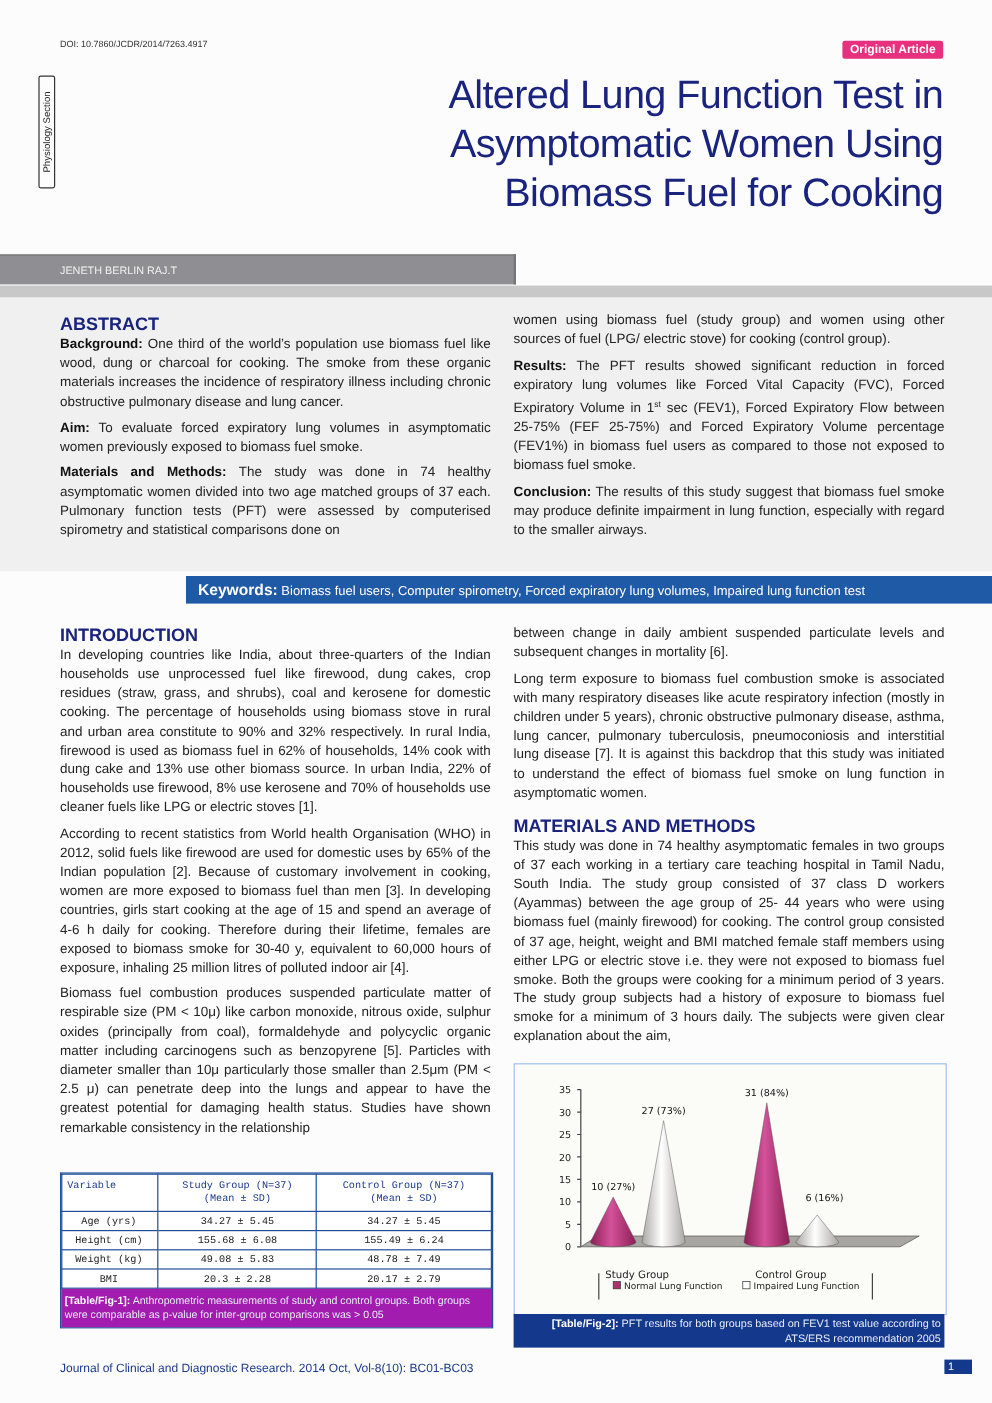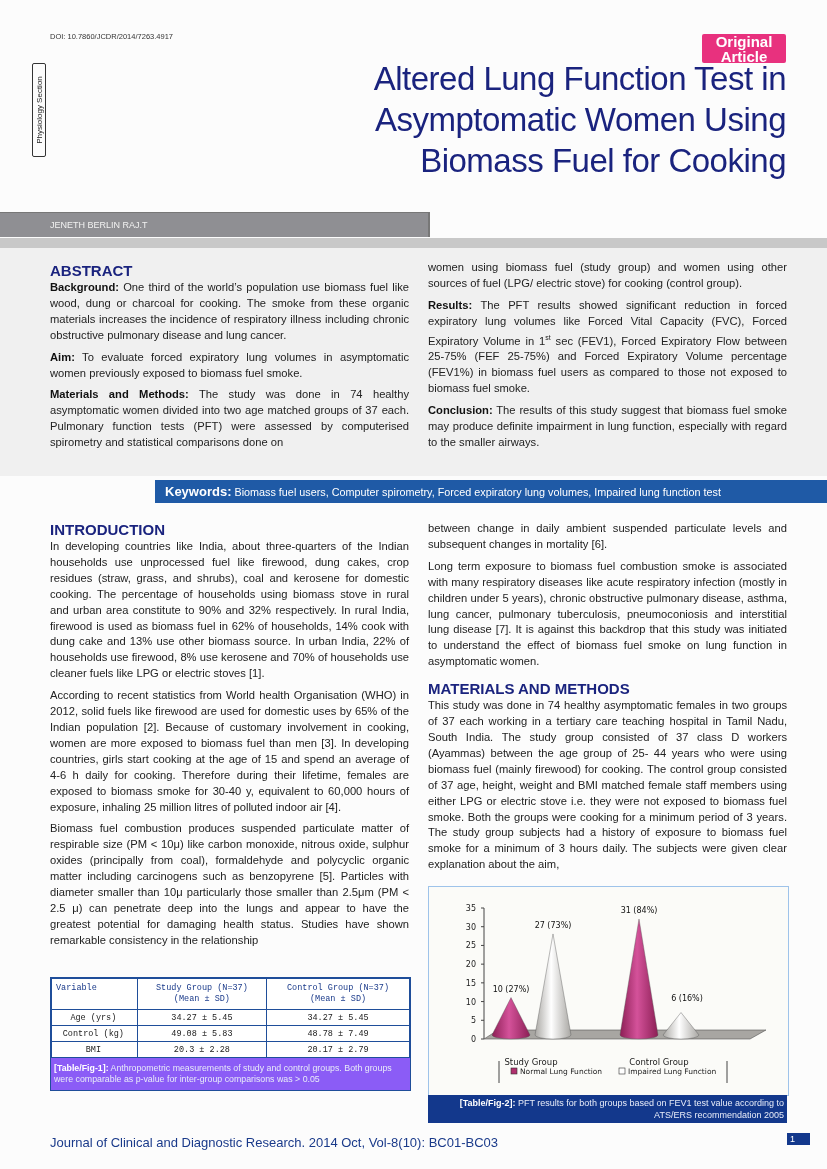"Original Article" .badge { font-size: 15px -> 10px; height: 29px -> 15px }
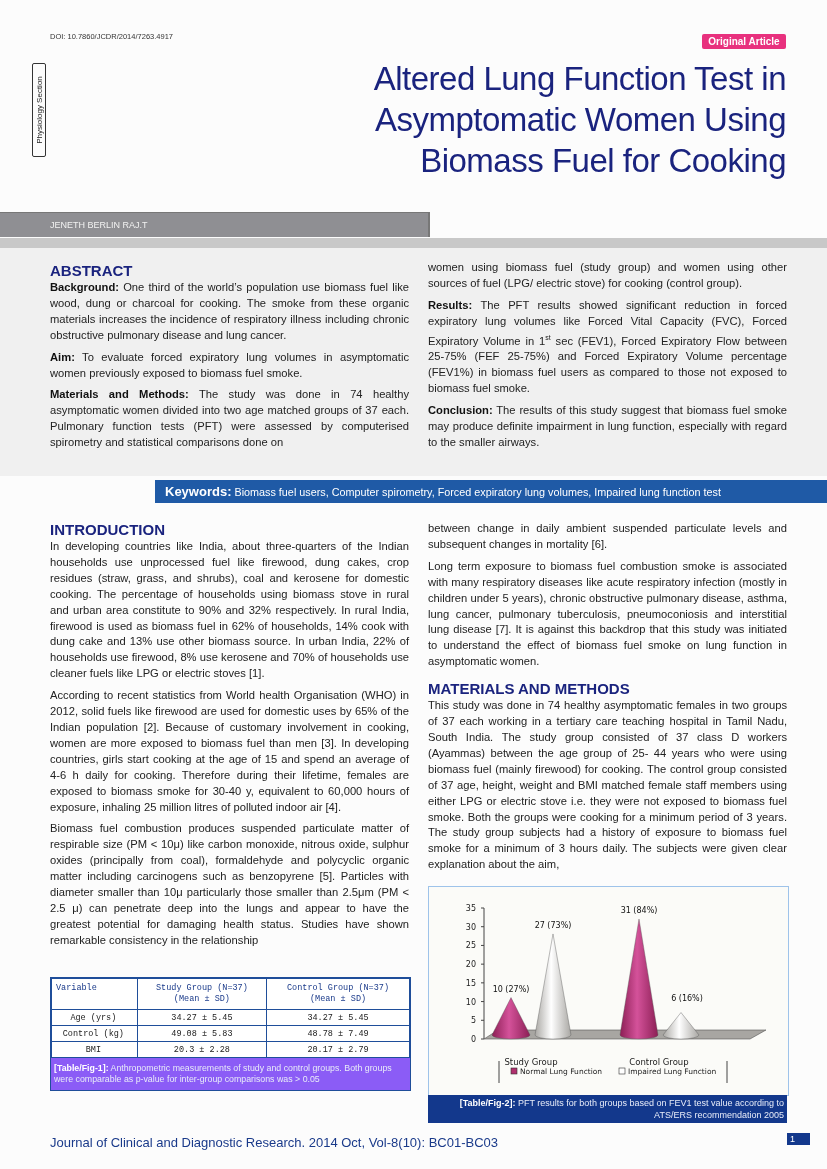"Height (cm)" tr { html: none -> <tr> <td>Height (cm)</td> <td>155.68 ± 6.08</td> <td>155.49 ± 6.24</td> </tr> }
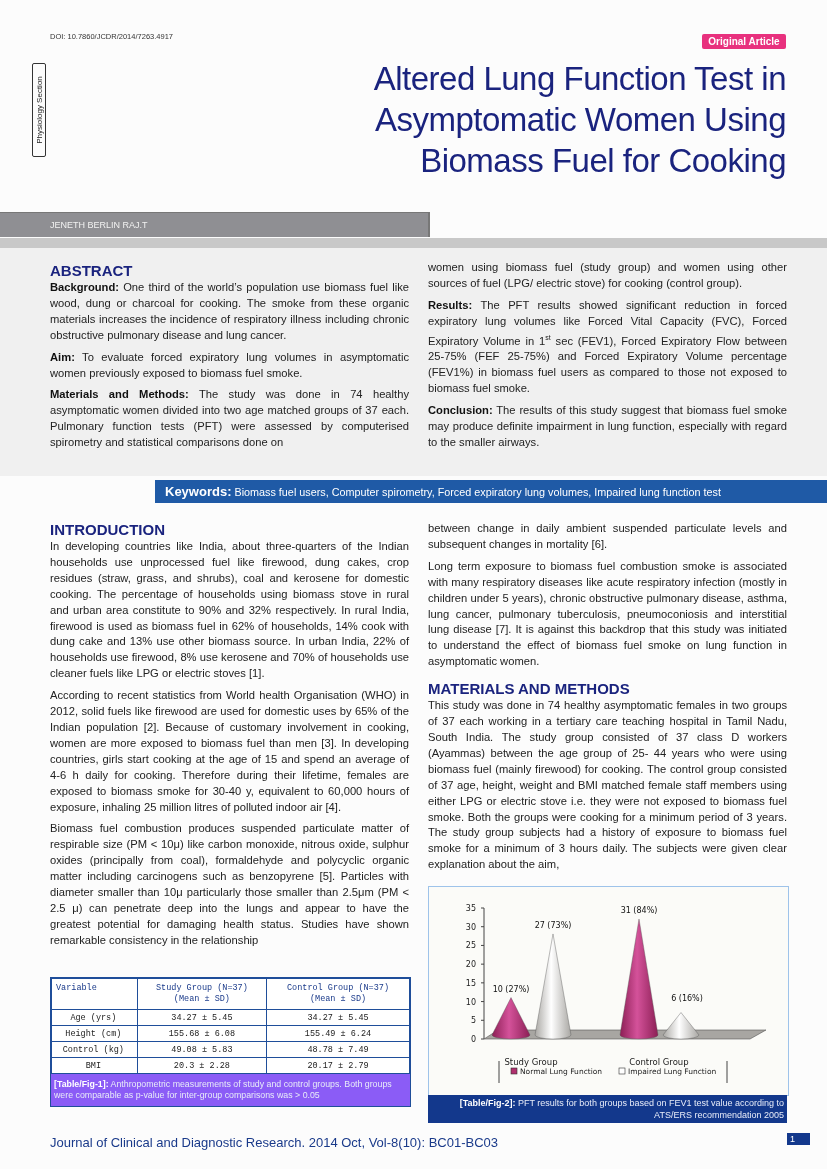"Control (kg)" td { text: Control -> Weight }
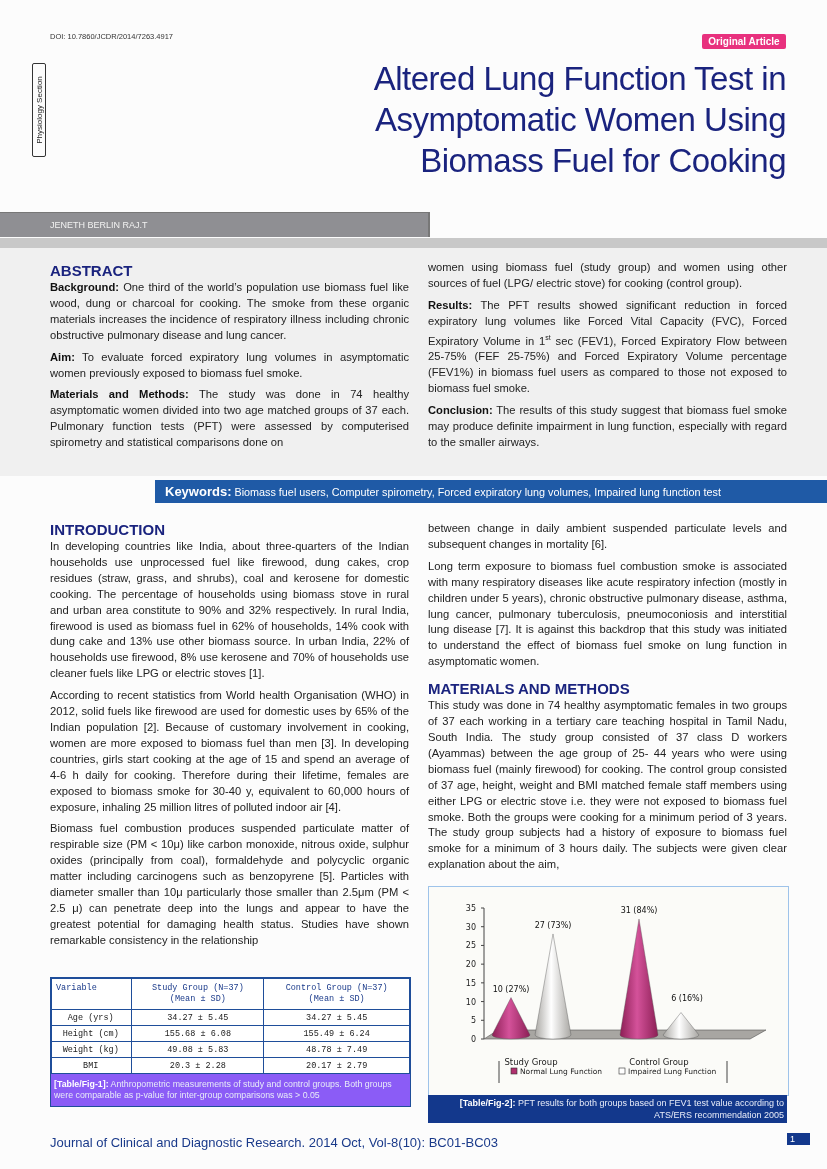"[Table/Fig-1]: Anthropometric" .caption { background: #8b5cf6 -> #a21caf }
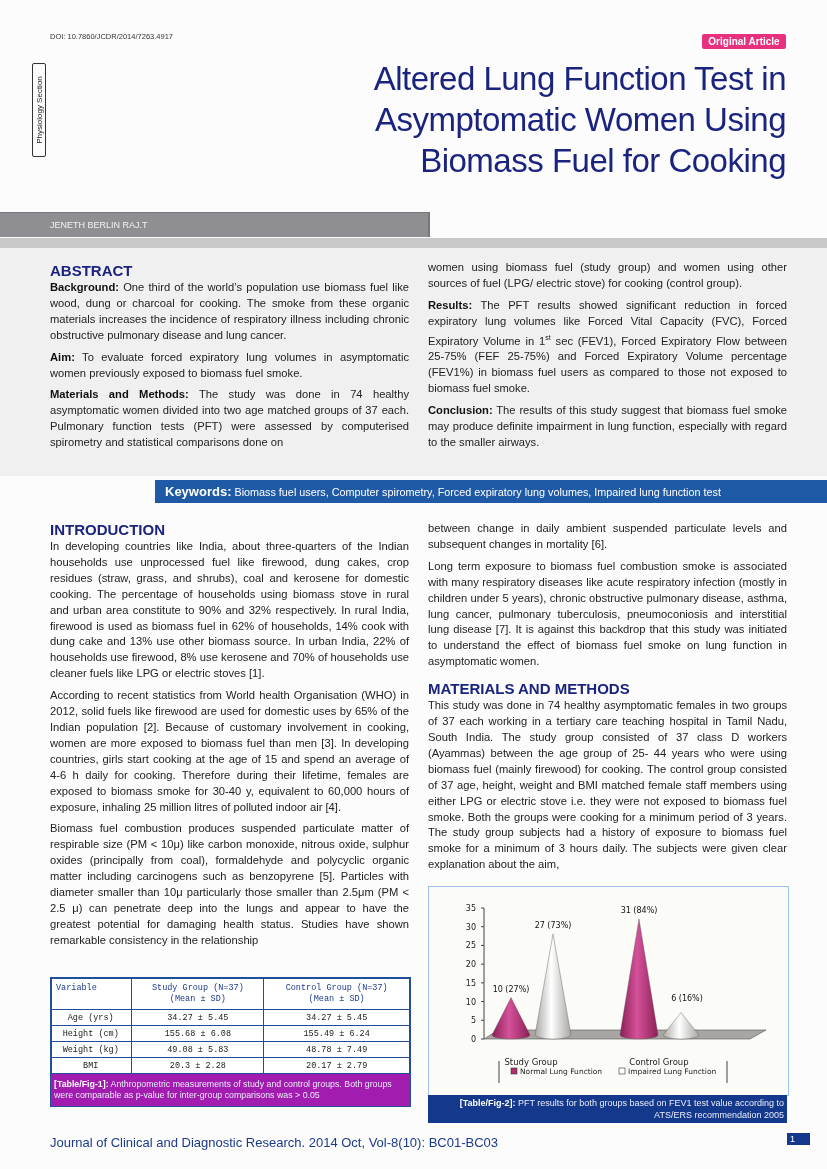"Journal of Clinical and Diagnostic" .footer { font-size: 13px -> 10px }
